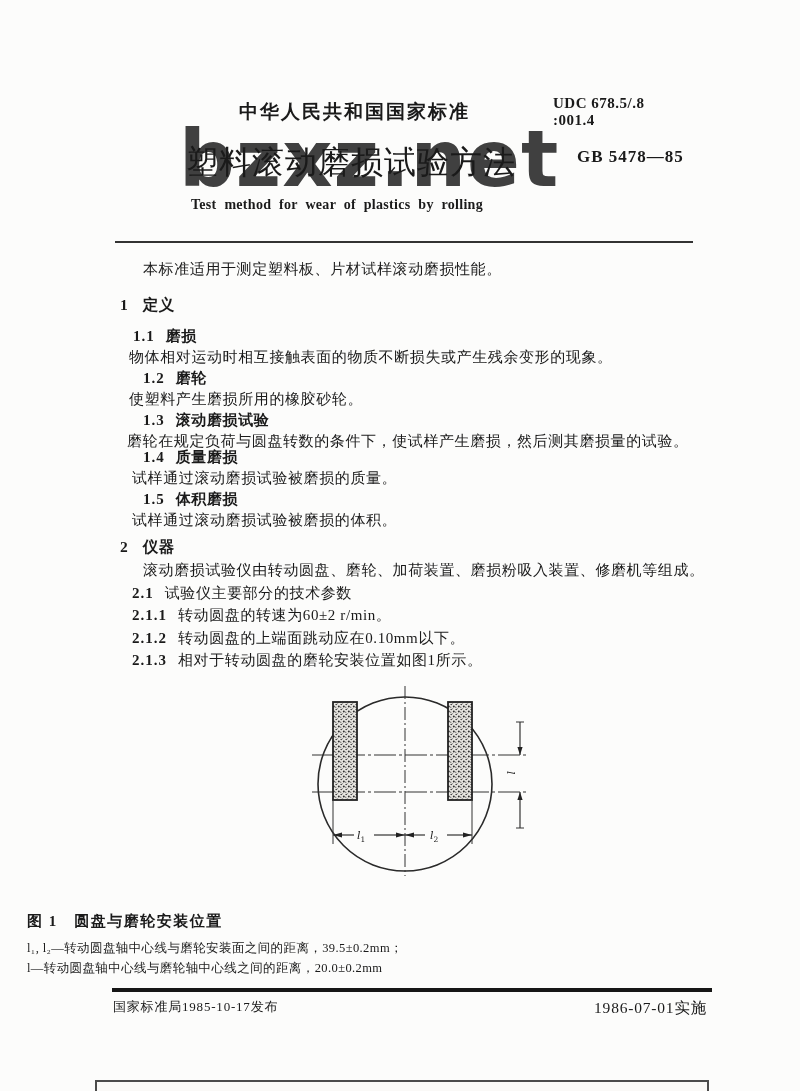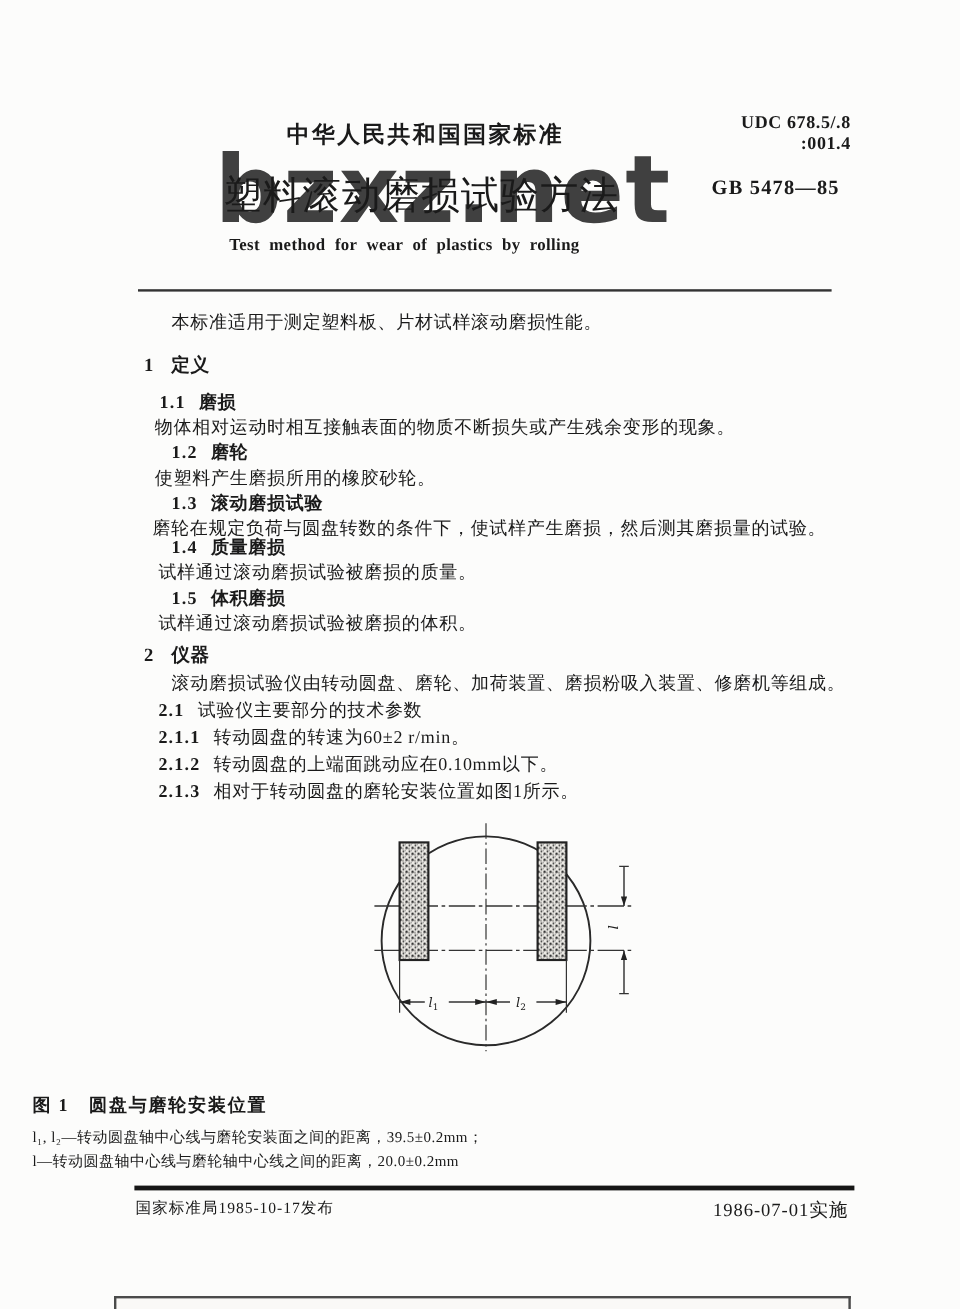"UDC 678.5/.8" .udc { text-align: right -> left }
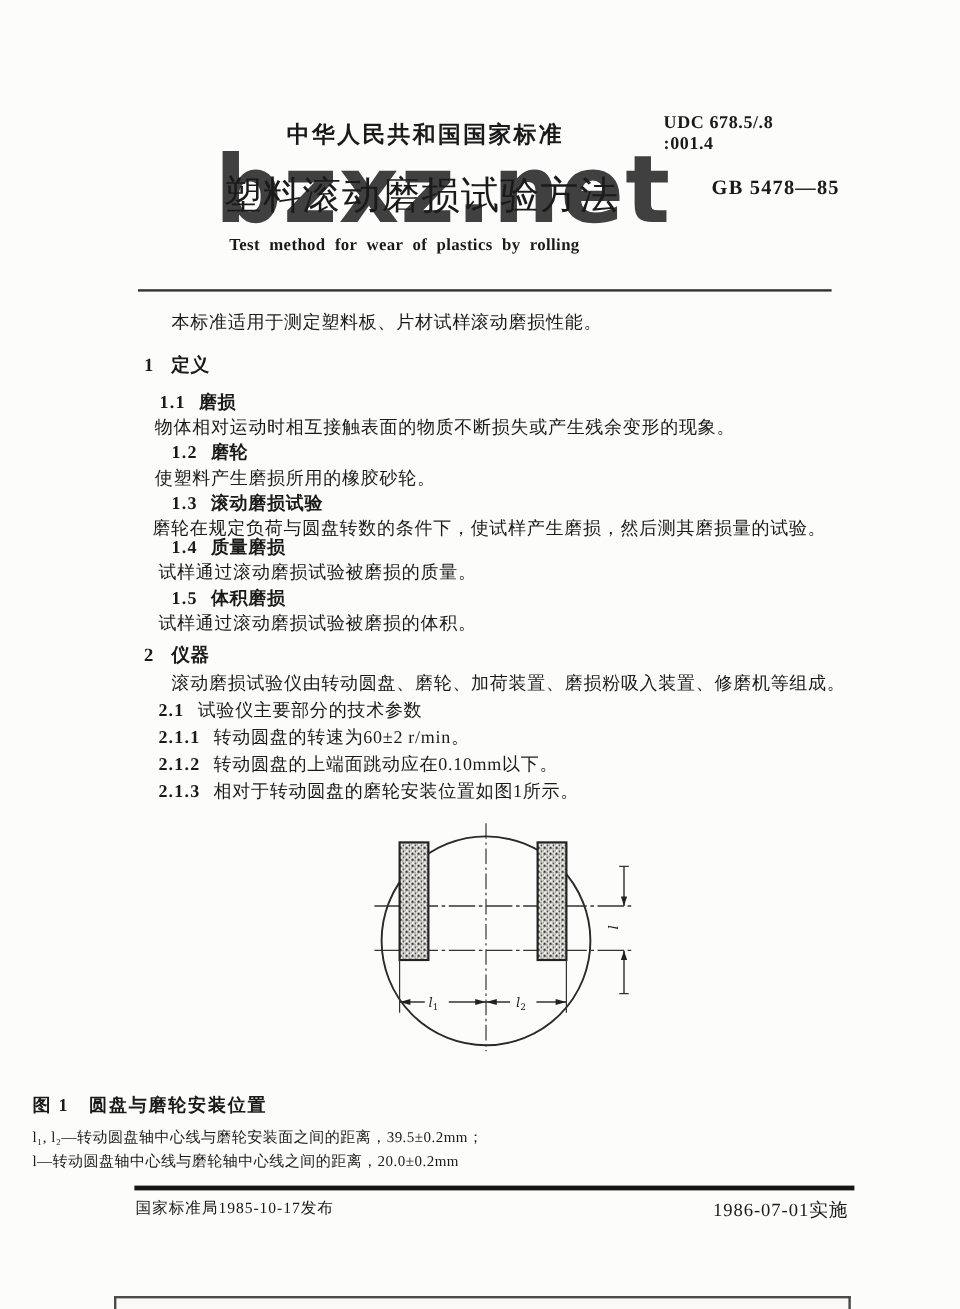"GB 5478—85" .gb-num { margin-left: 16px -> none }
